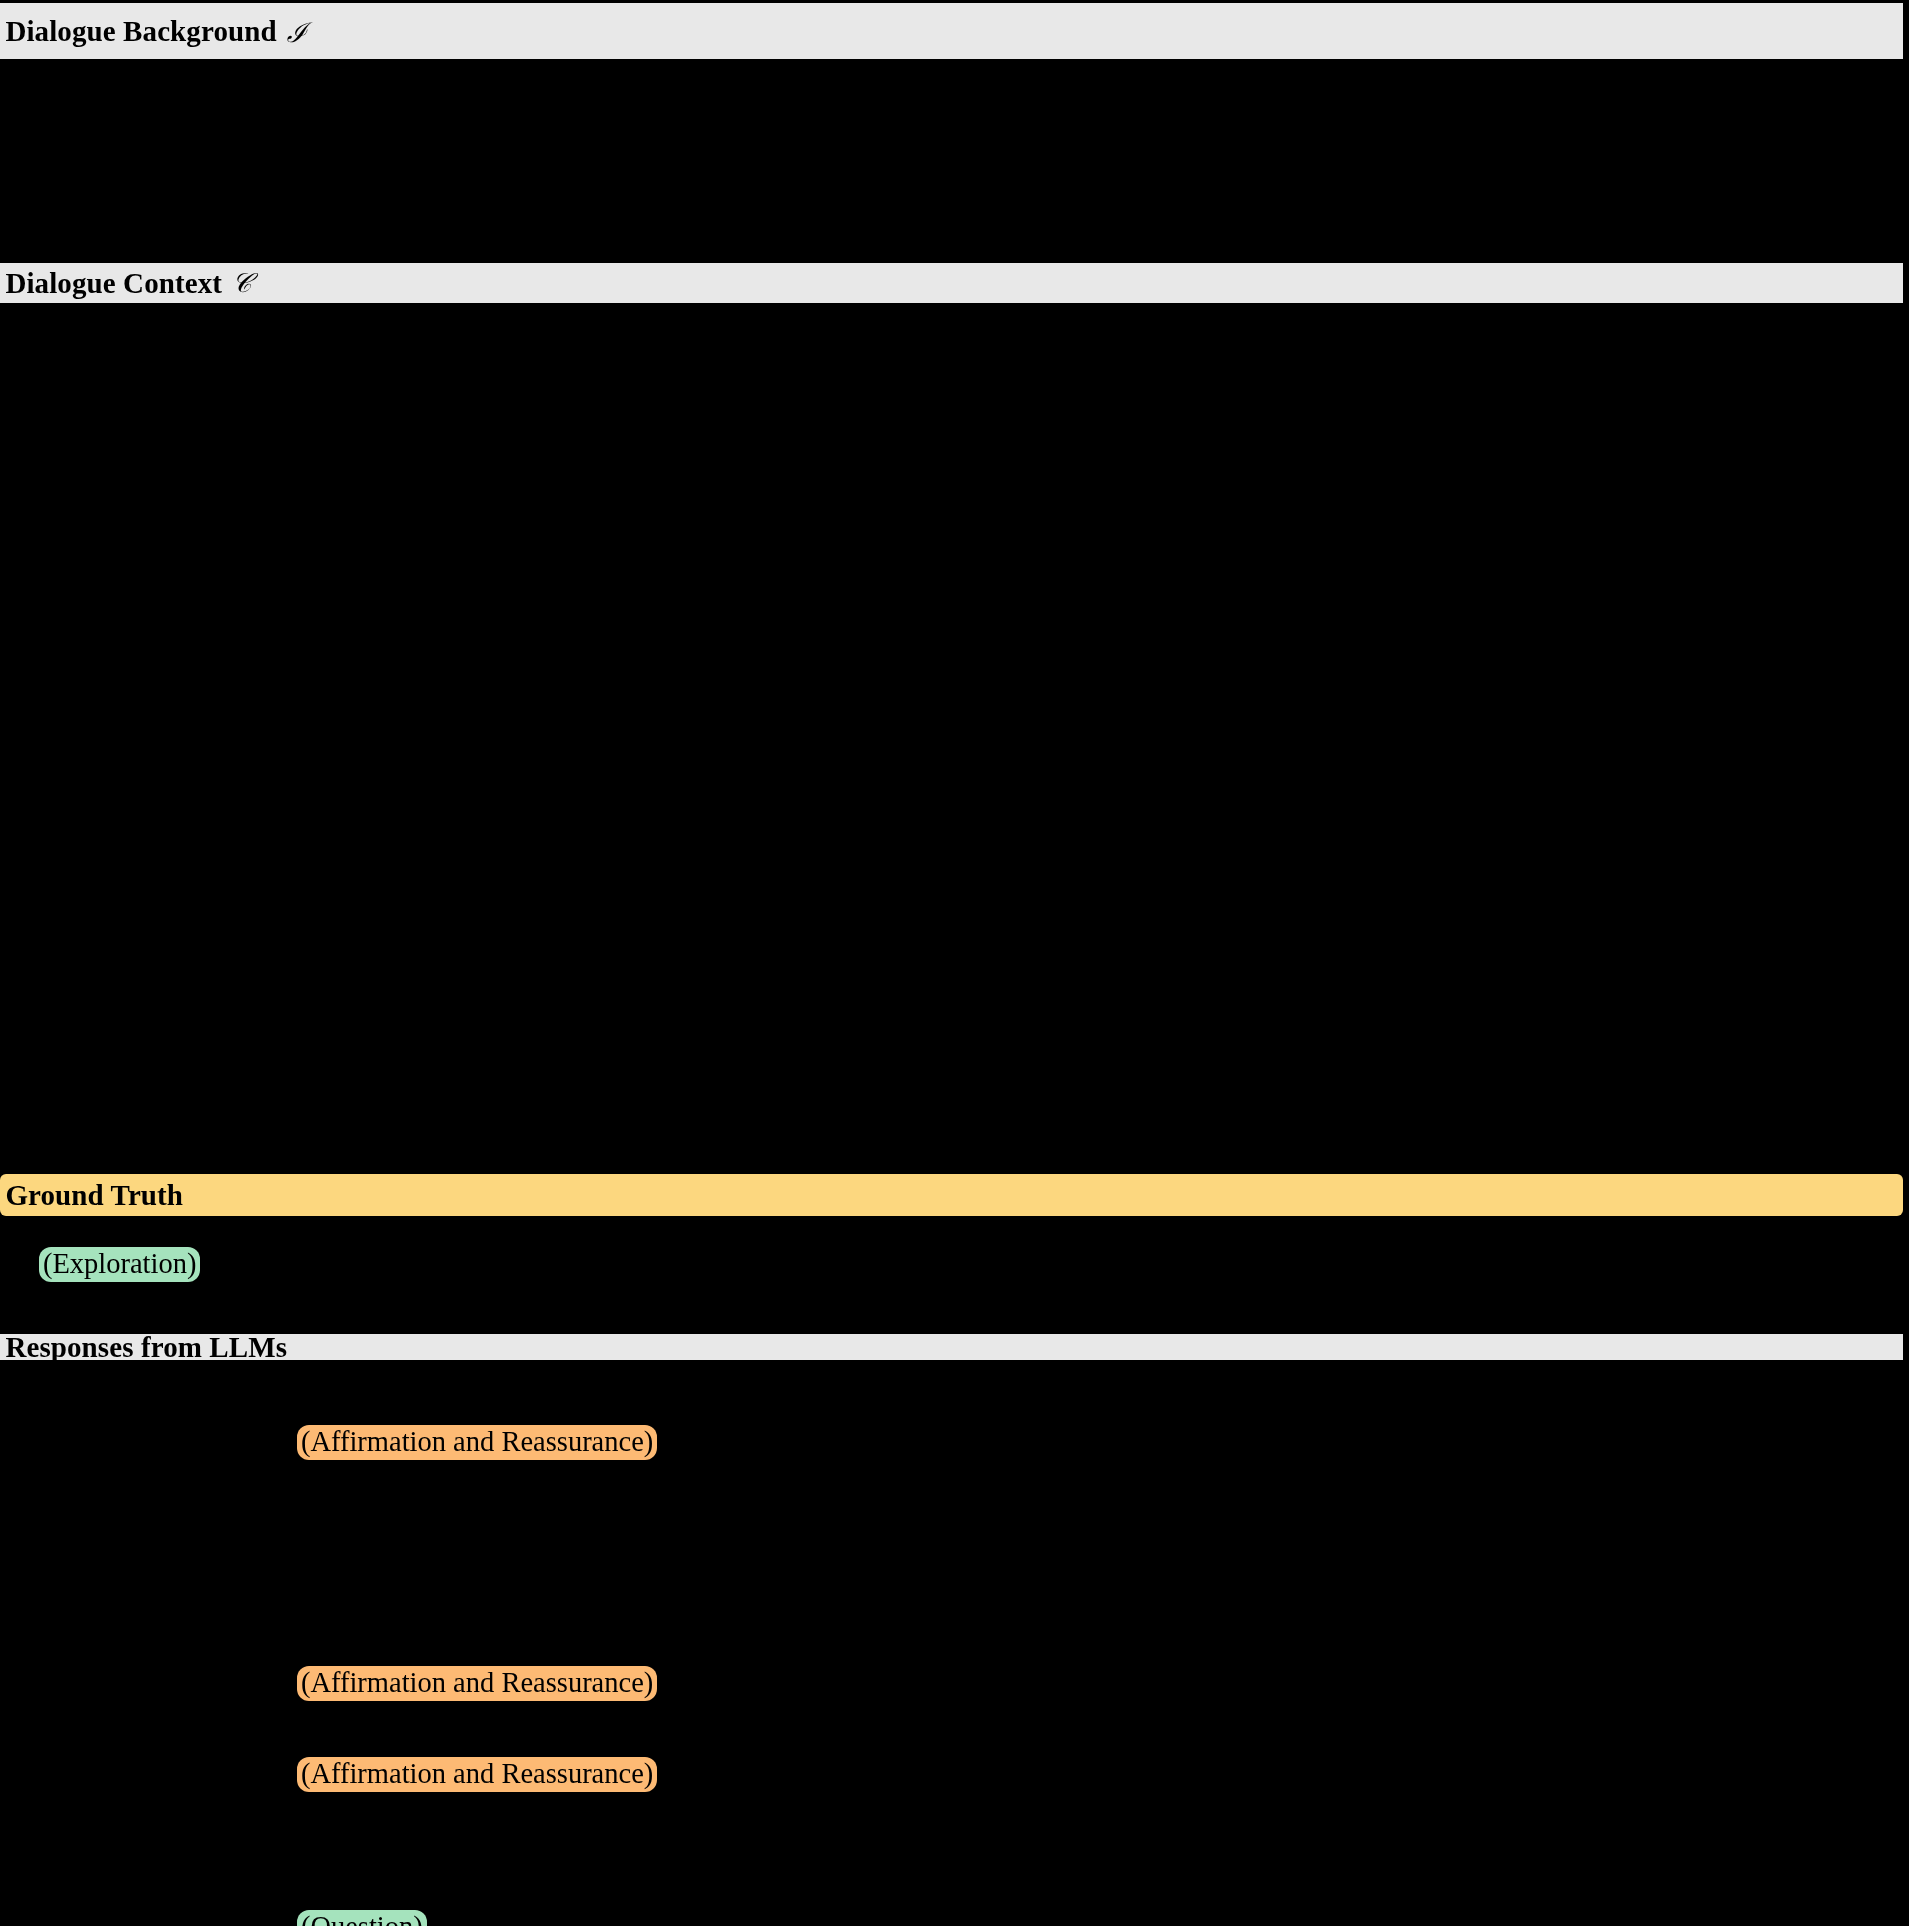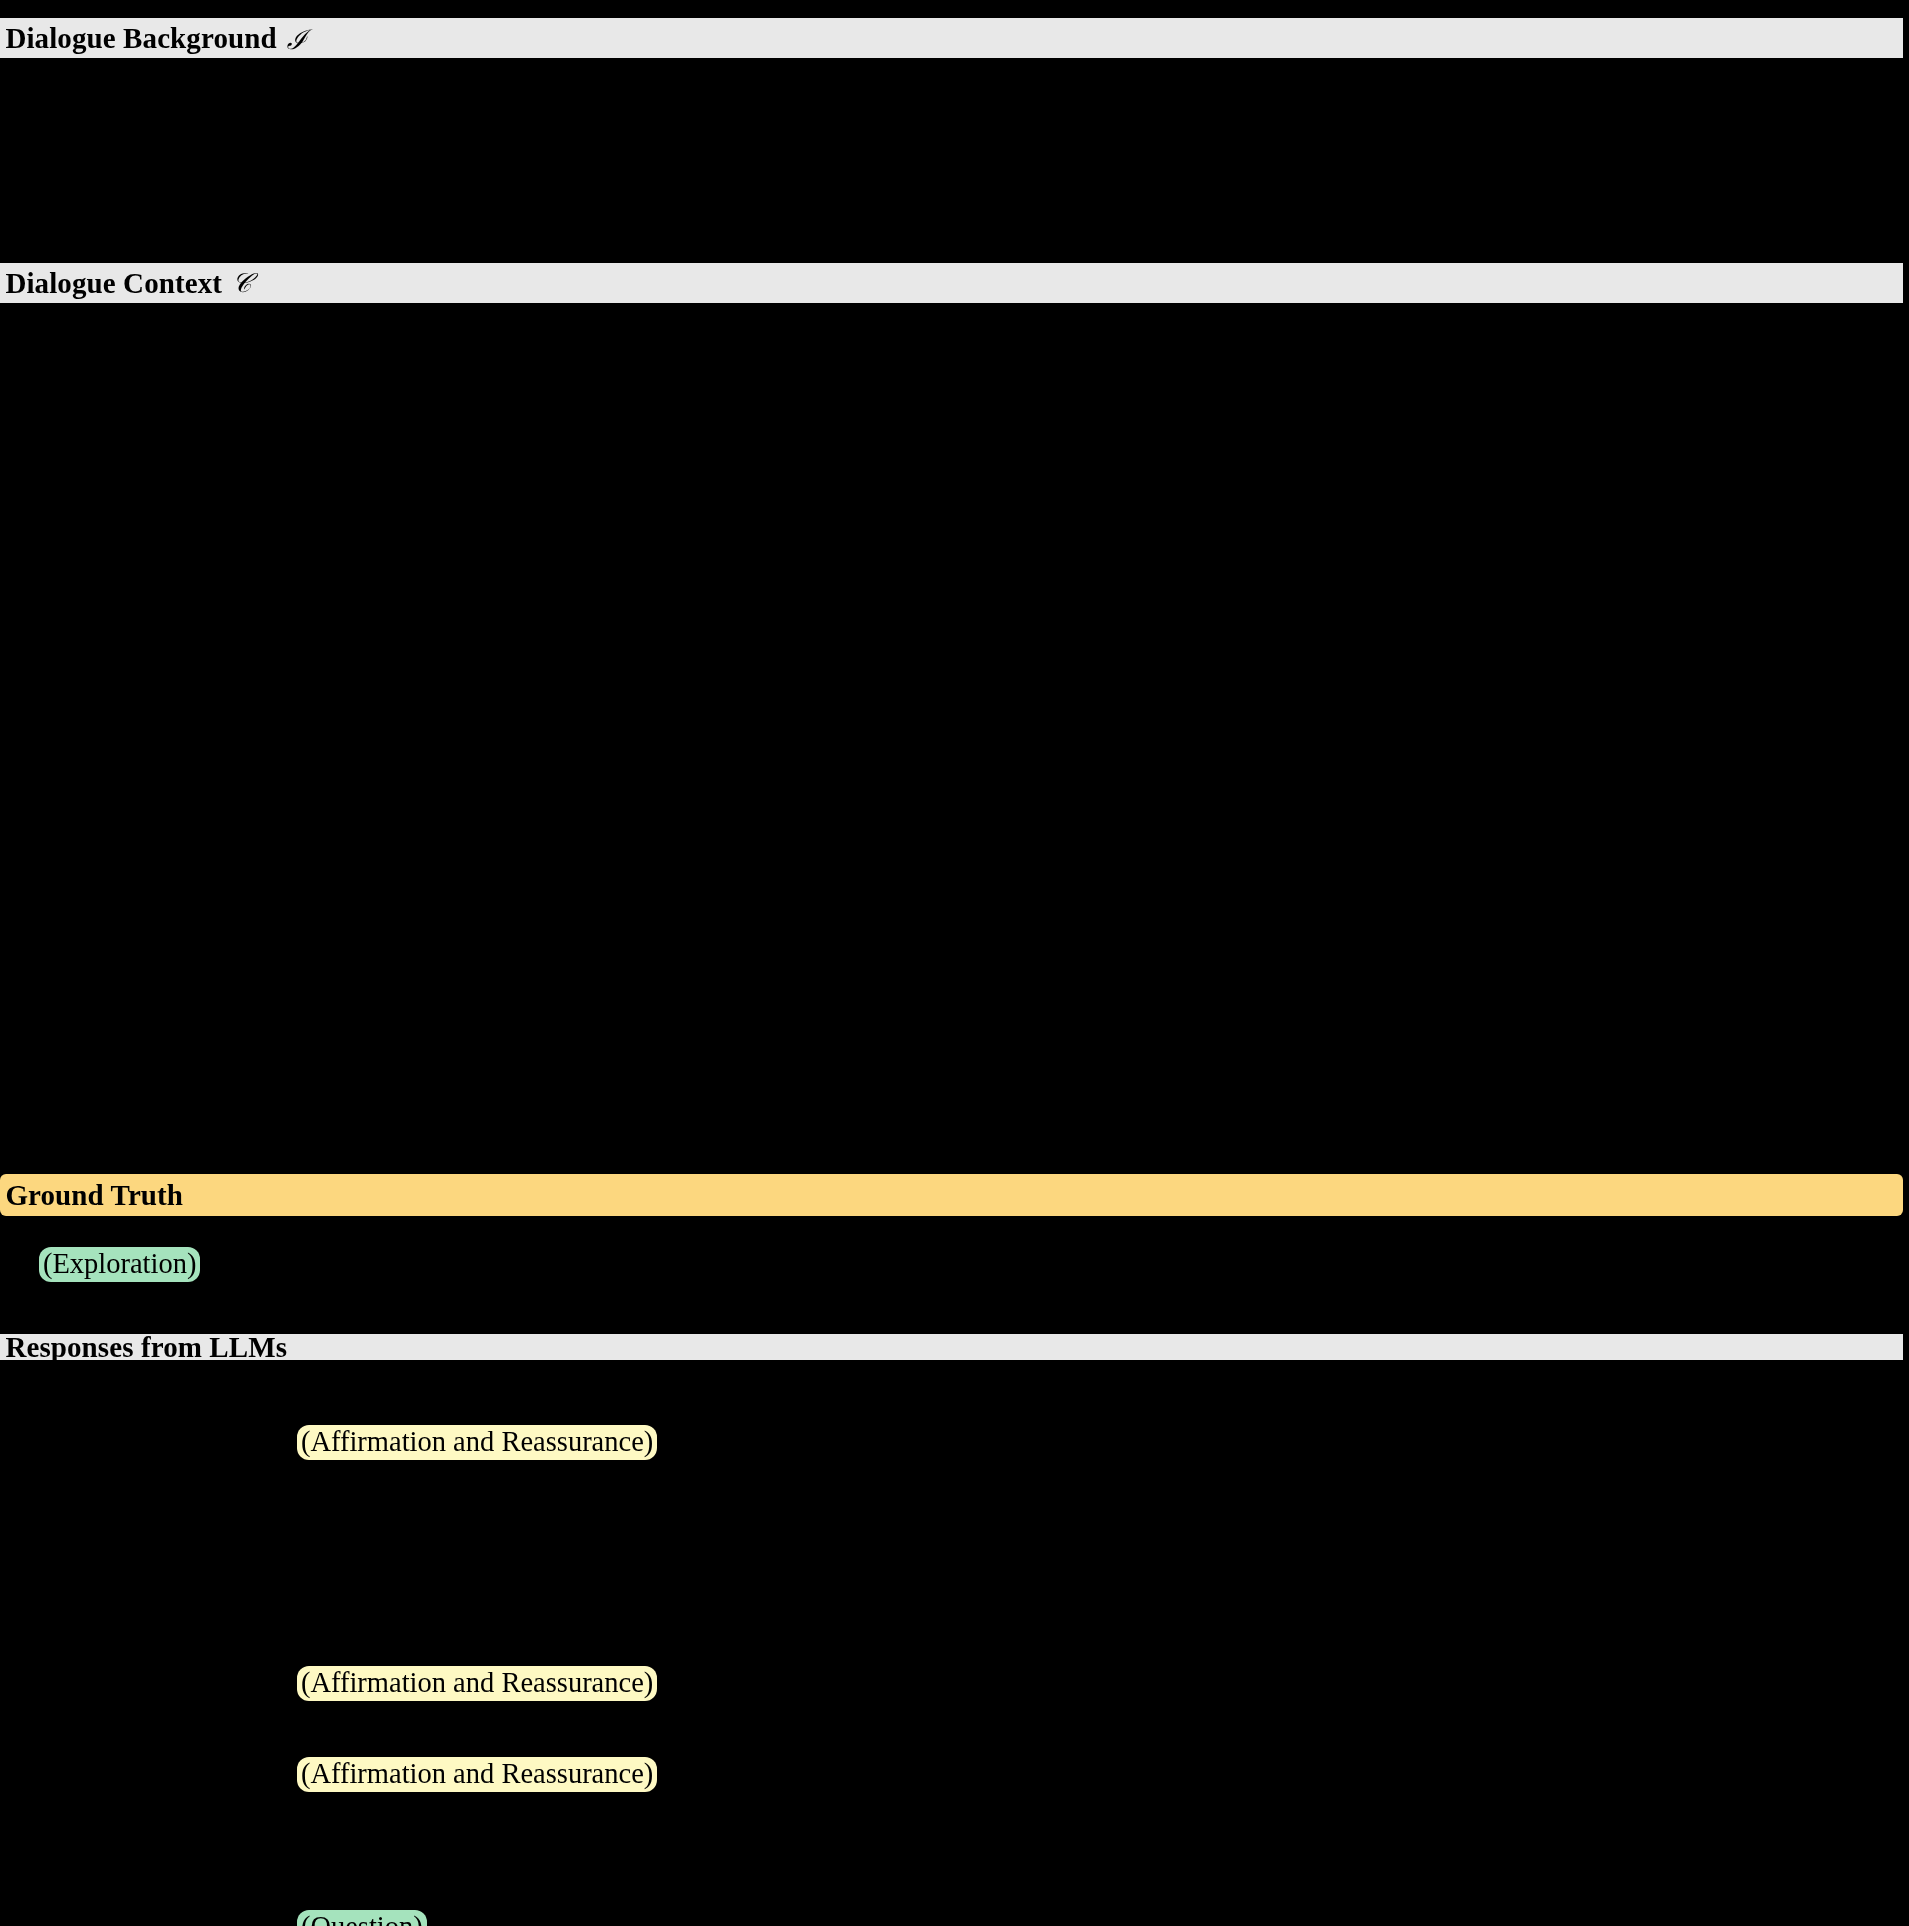"Dialogue Background" #bar-background { height: 40px -> 56px; top: 18px -> 3px }
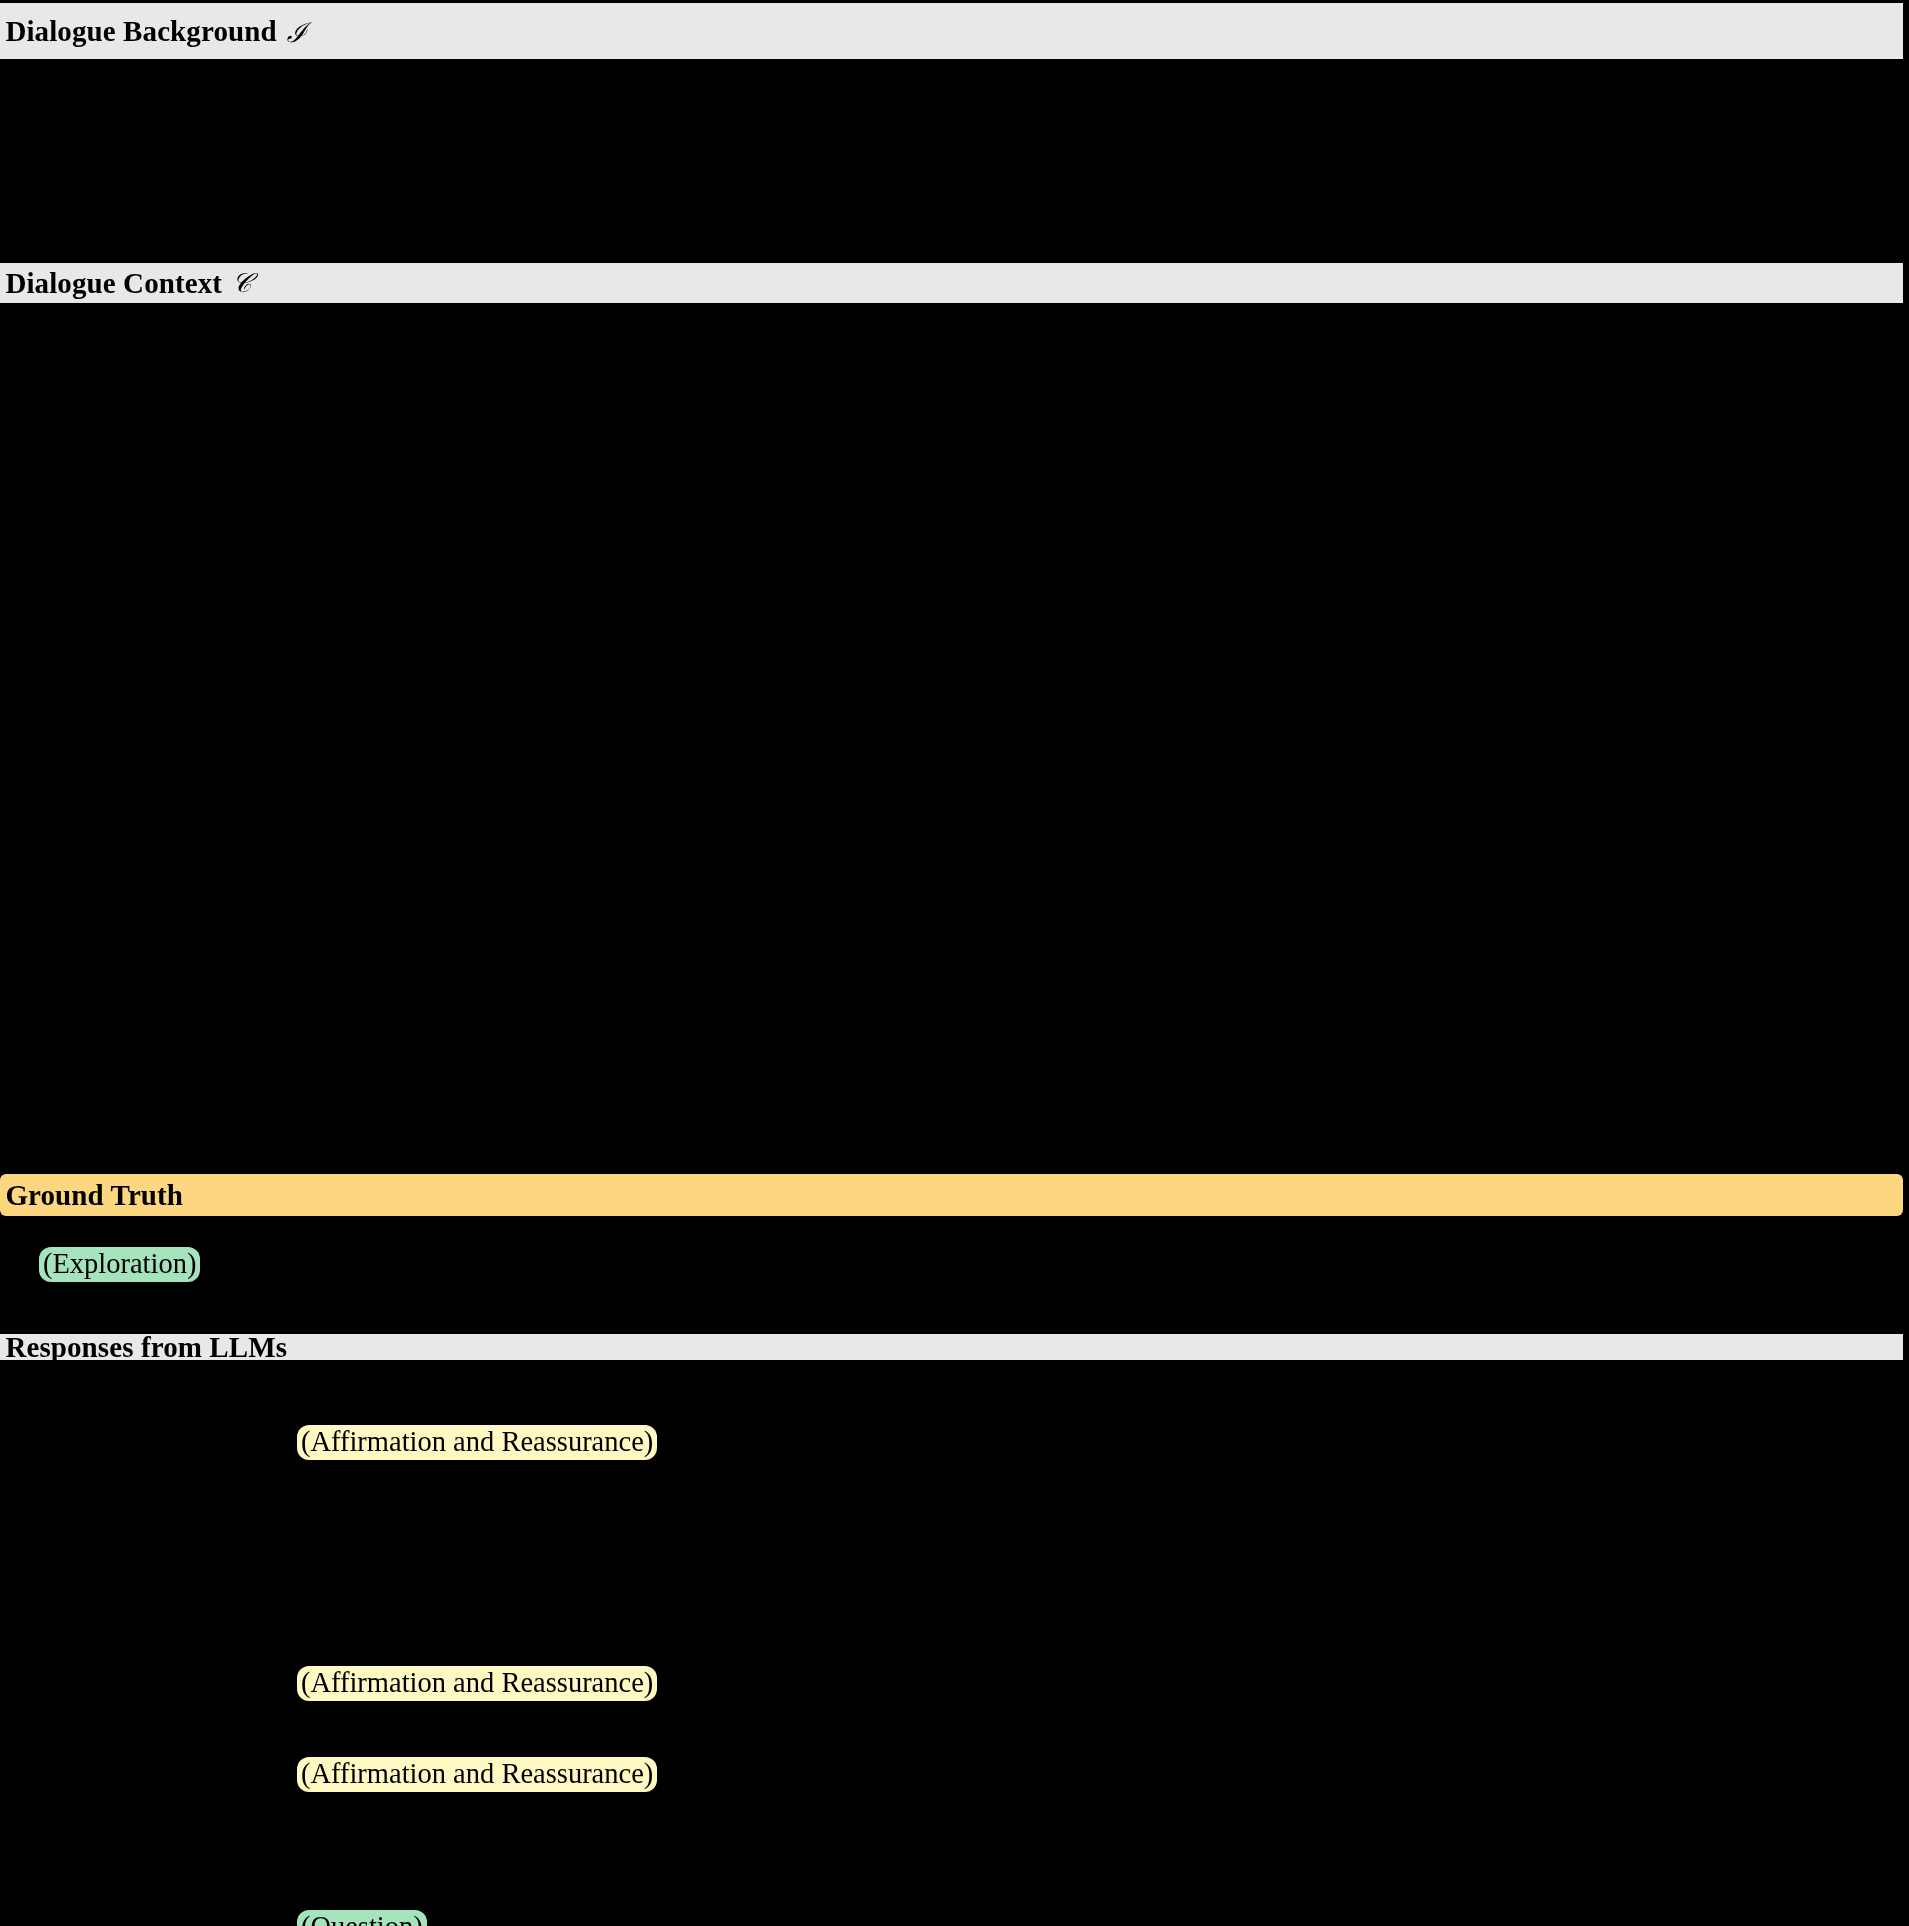"(Affirmation and Reassurance)" .chip.cream { background: #fef9c3 -> #fdba74 }
